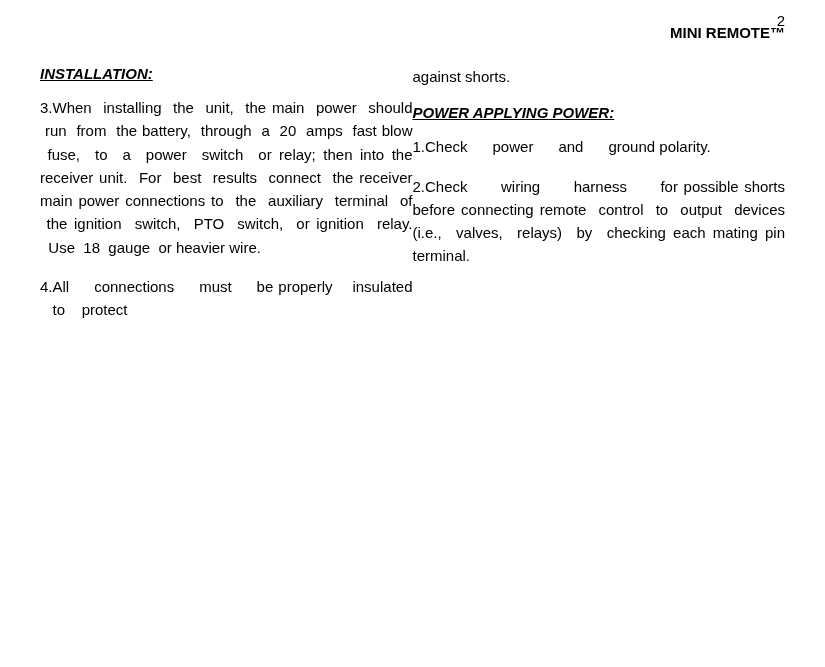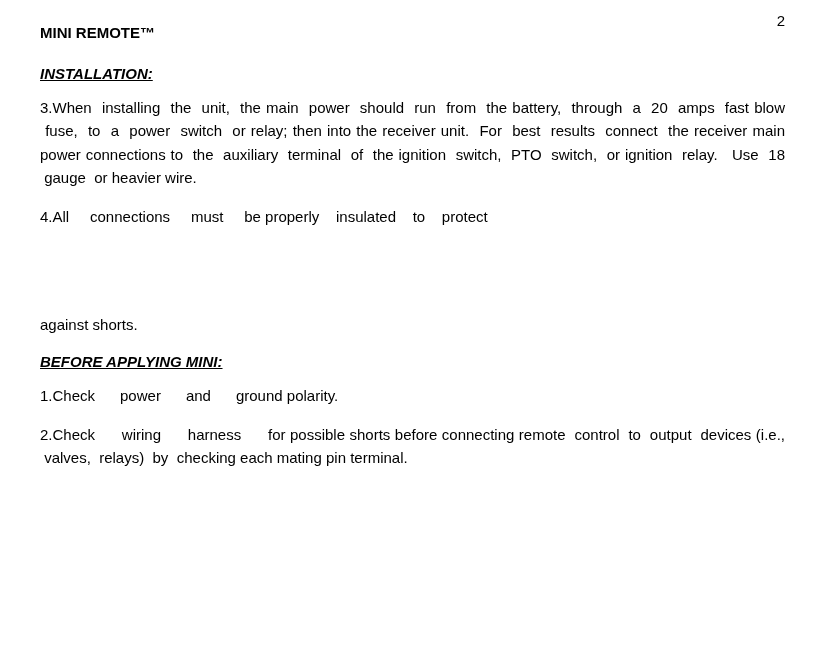"MINI REMOTE™" .page-title { text-align: left -> right }
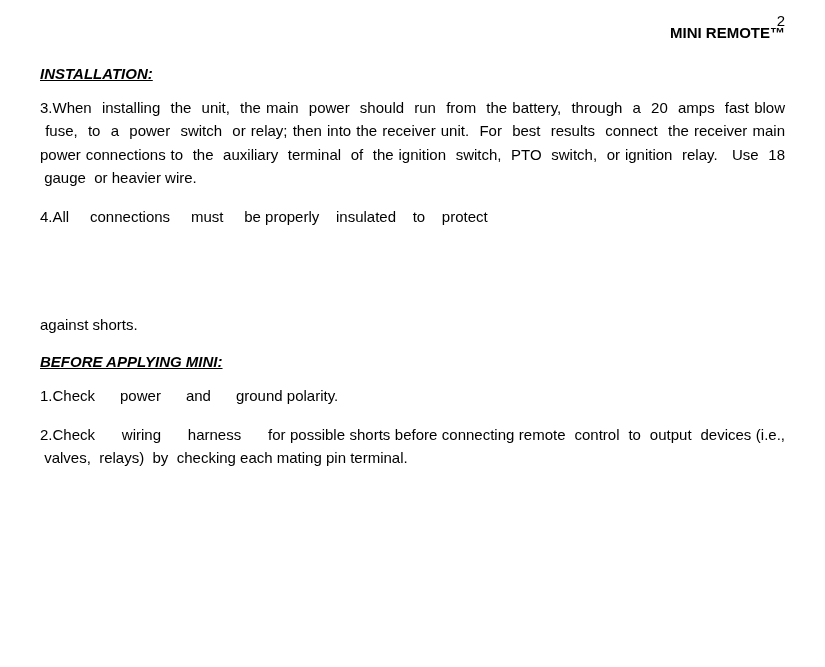"INSTALLATION:" .content-columns { flex-direction: column -> none; gap: 30px -> none }
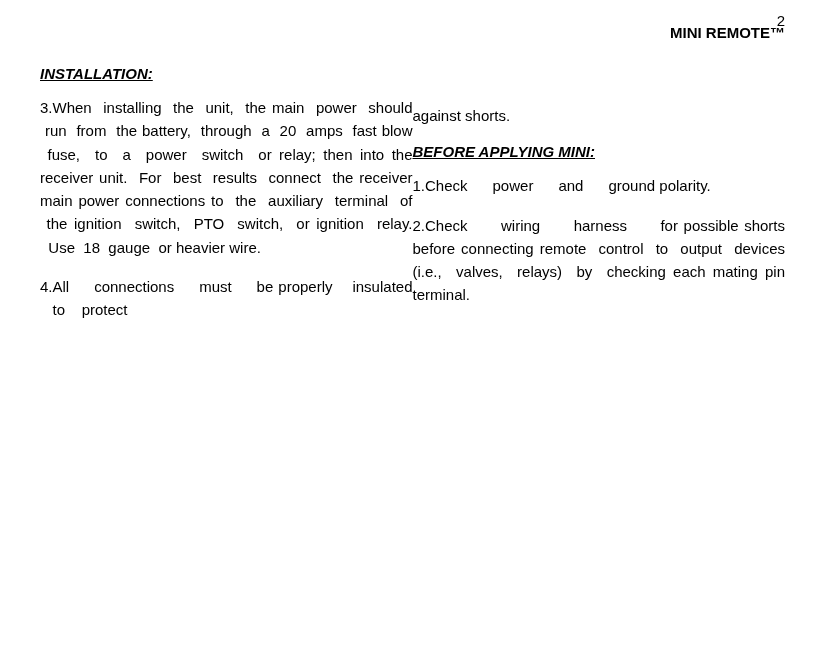"against shorts." .paragraph { margin-top: 39px -> none }
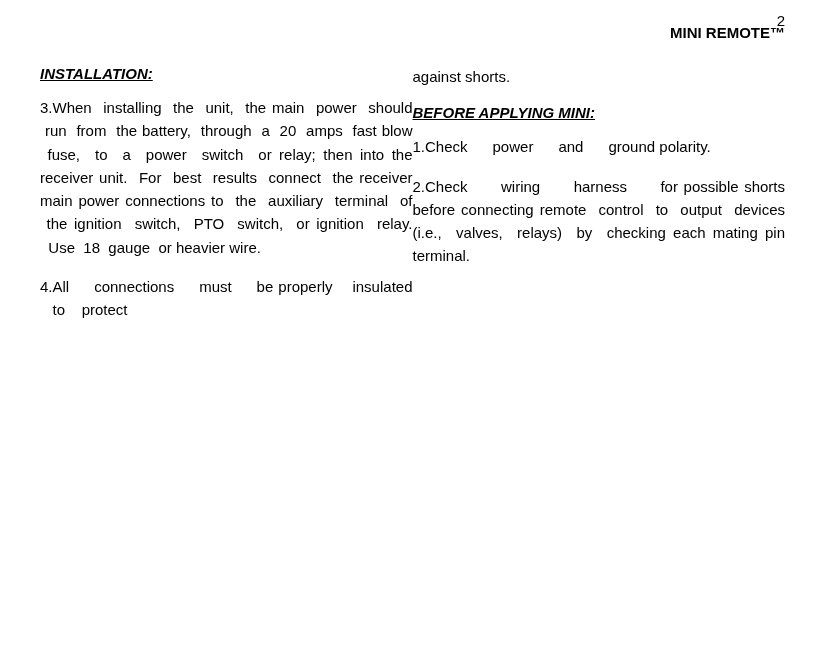"BEFORE APPLYING MINI:" div.section-heading { text: BEFORE APPLYING MINI -> POWER APPLYING POWER }
